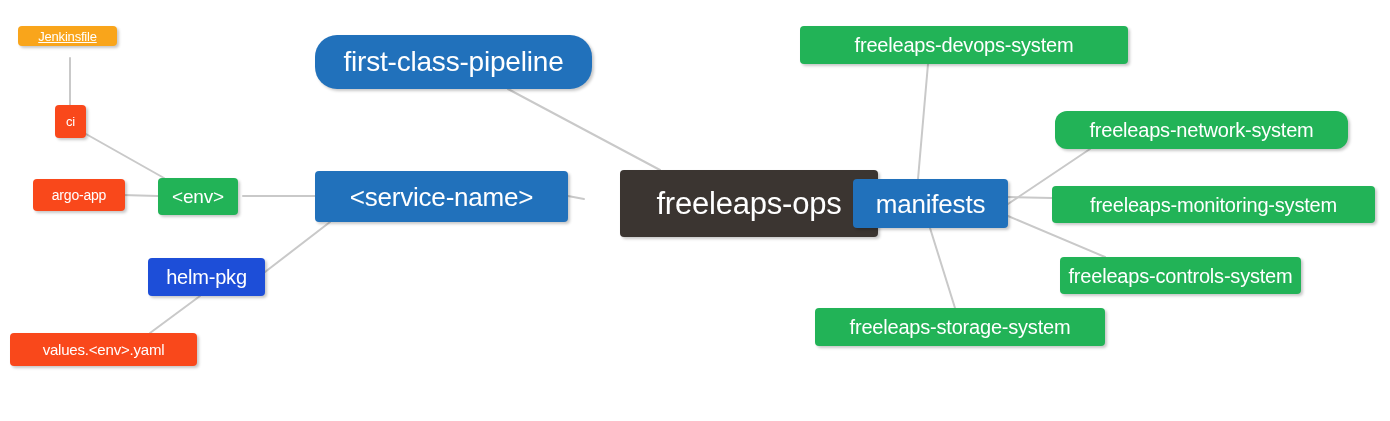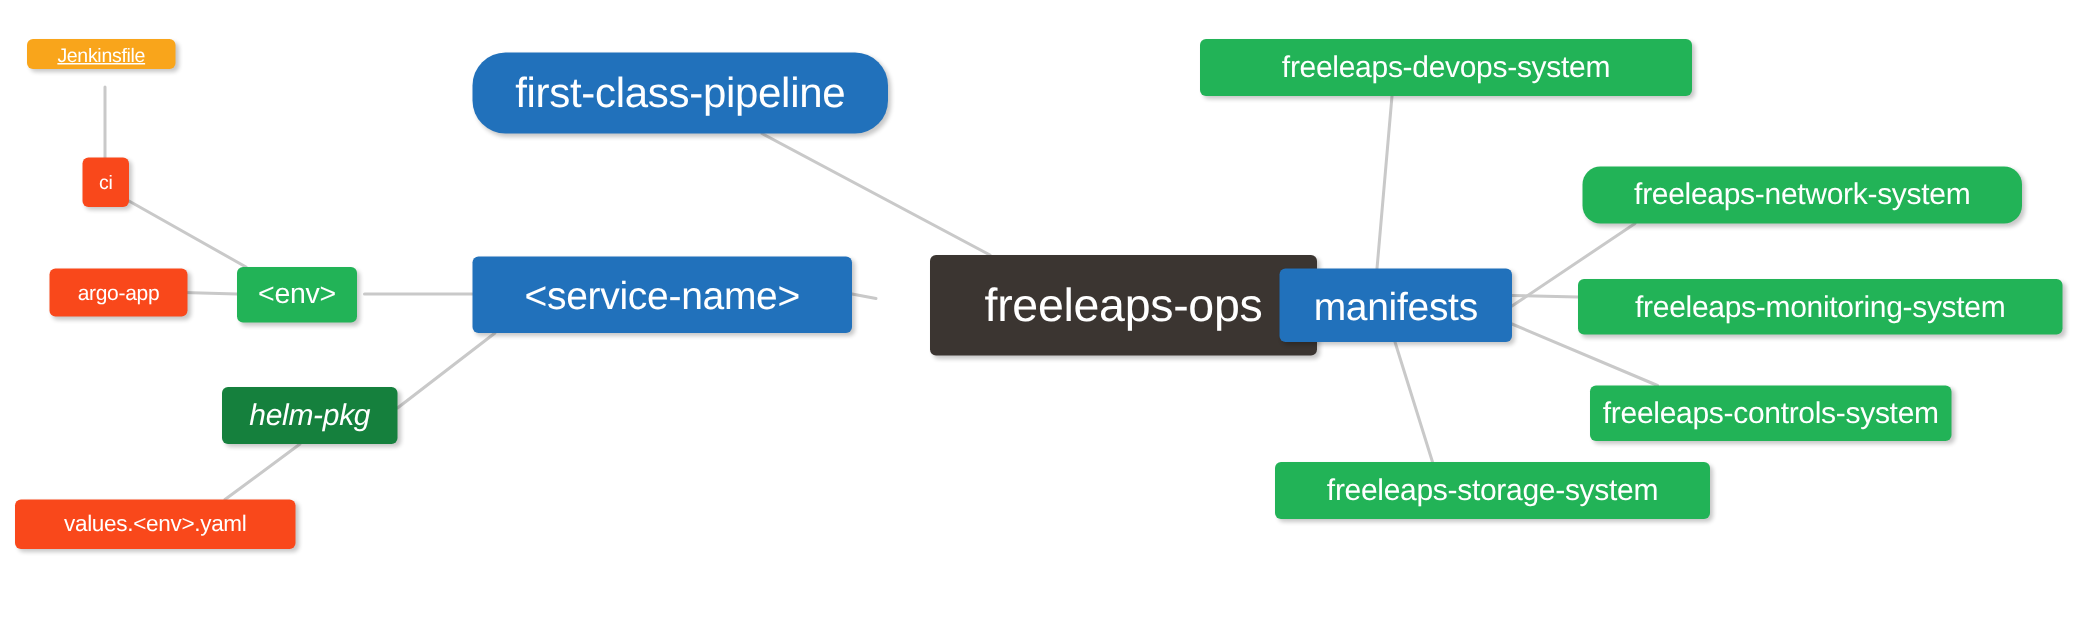"helm-pkg" div.node { background: #15803d -> #1d4ed8; font-style: italic -> none }
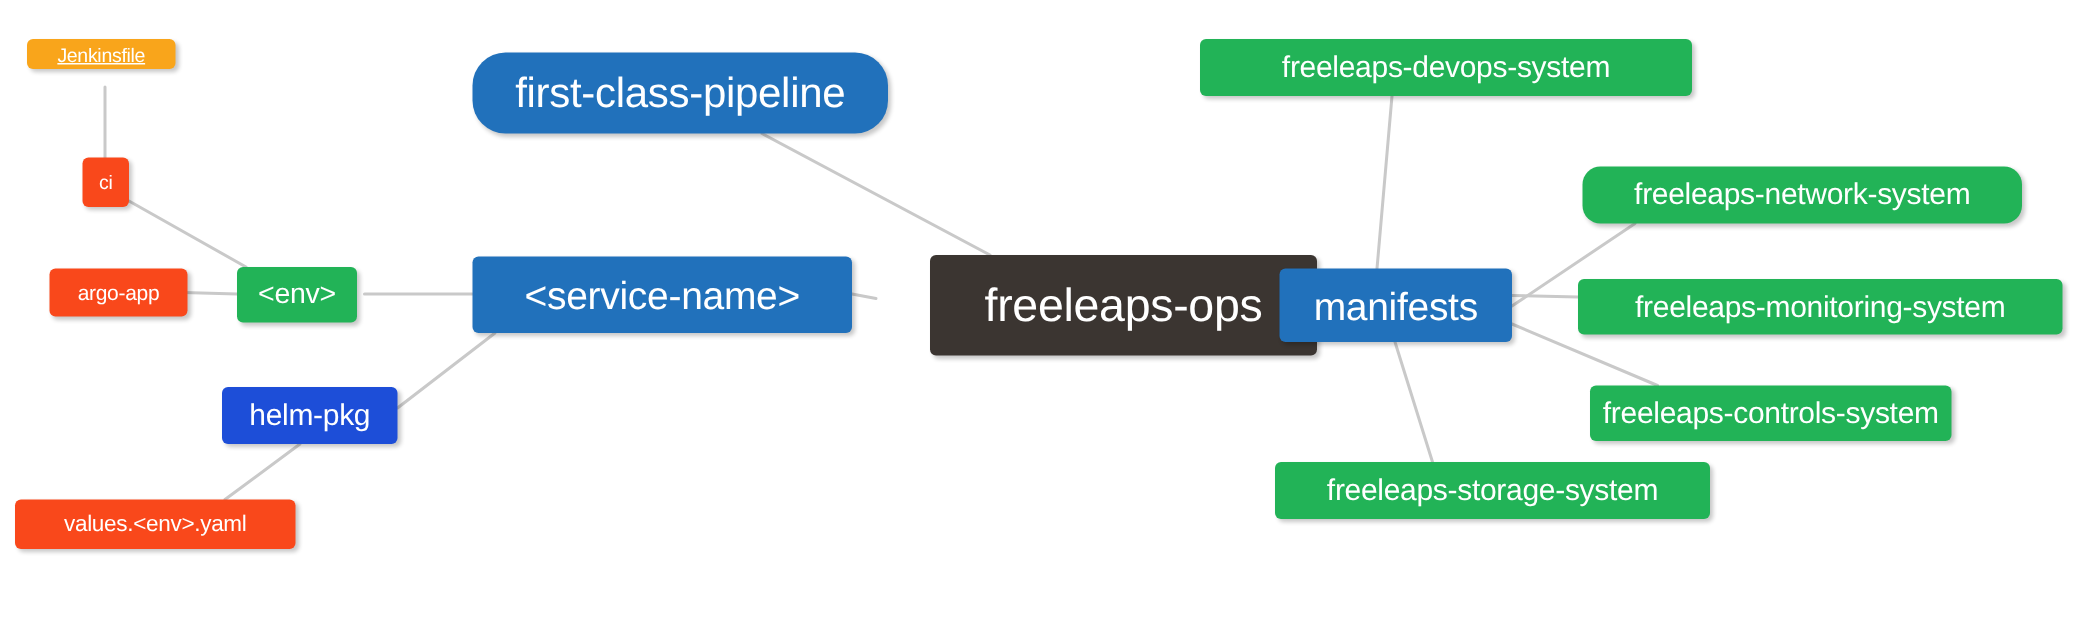"freeleaps-storage-system" div.node { left: 850px -> 815px }
